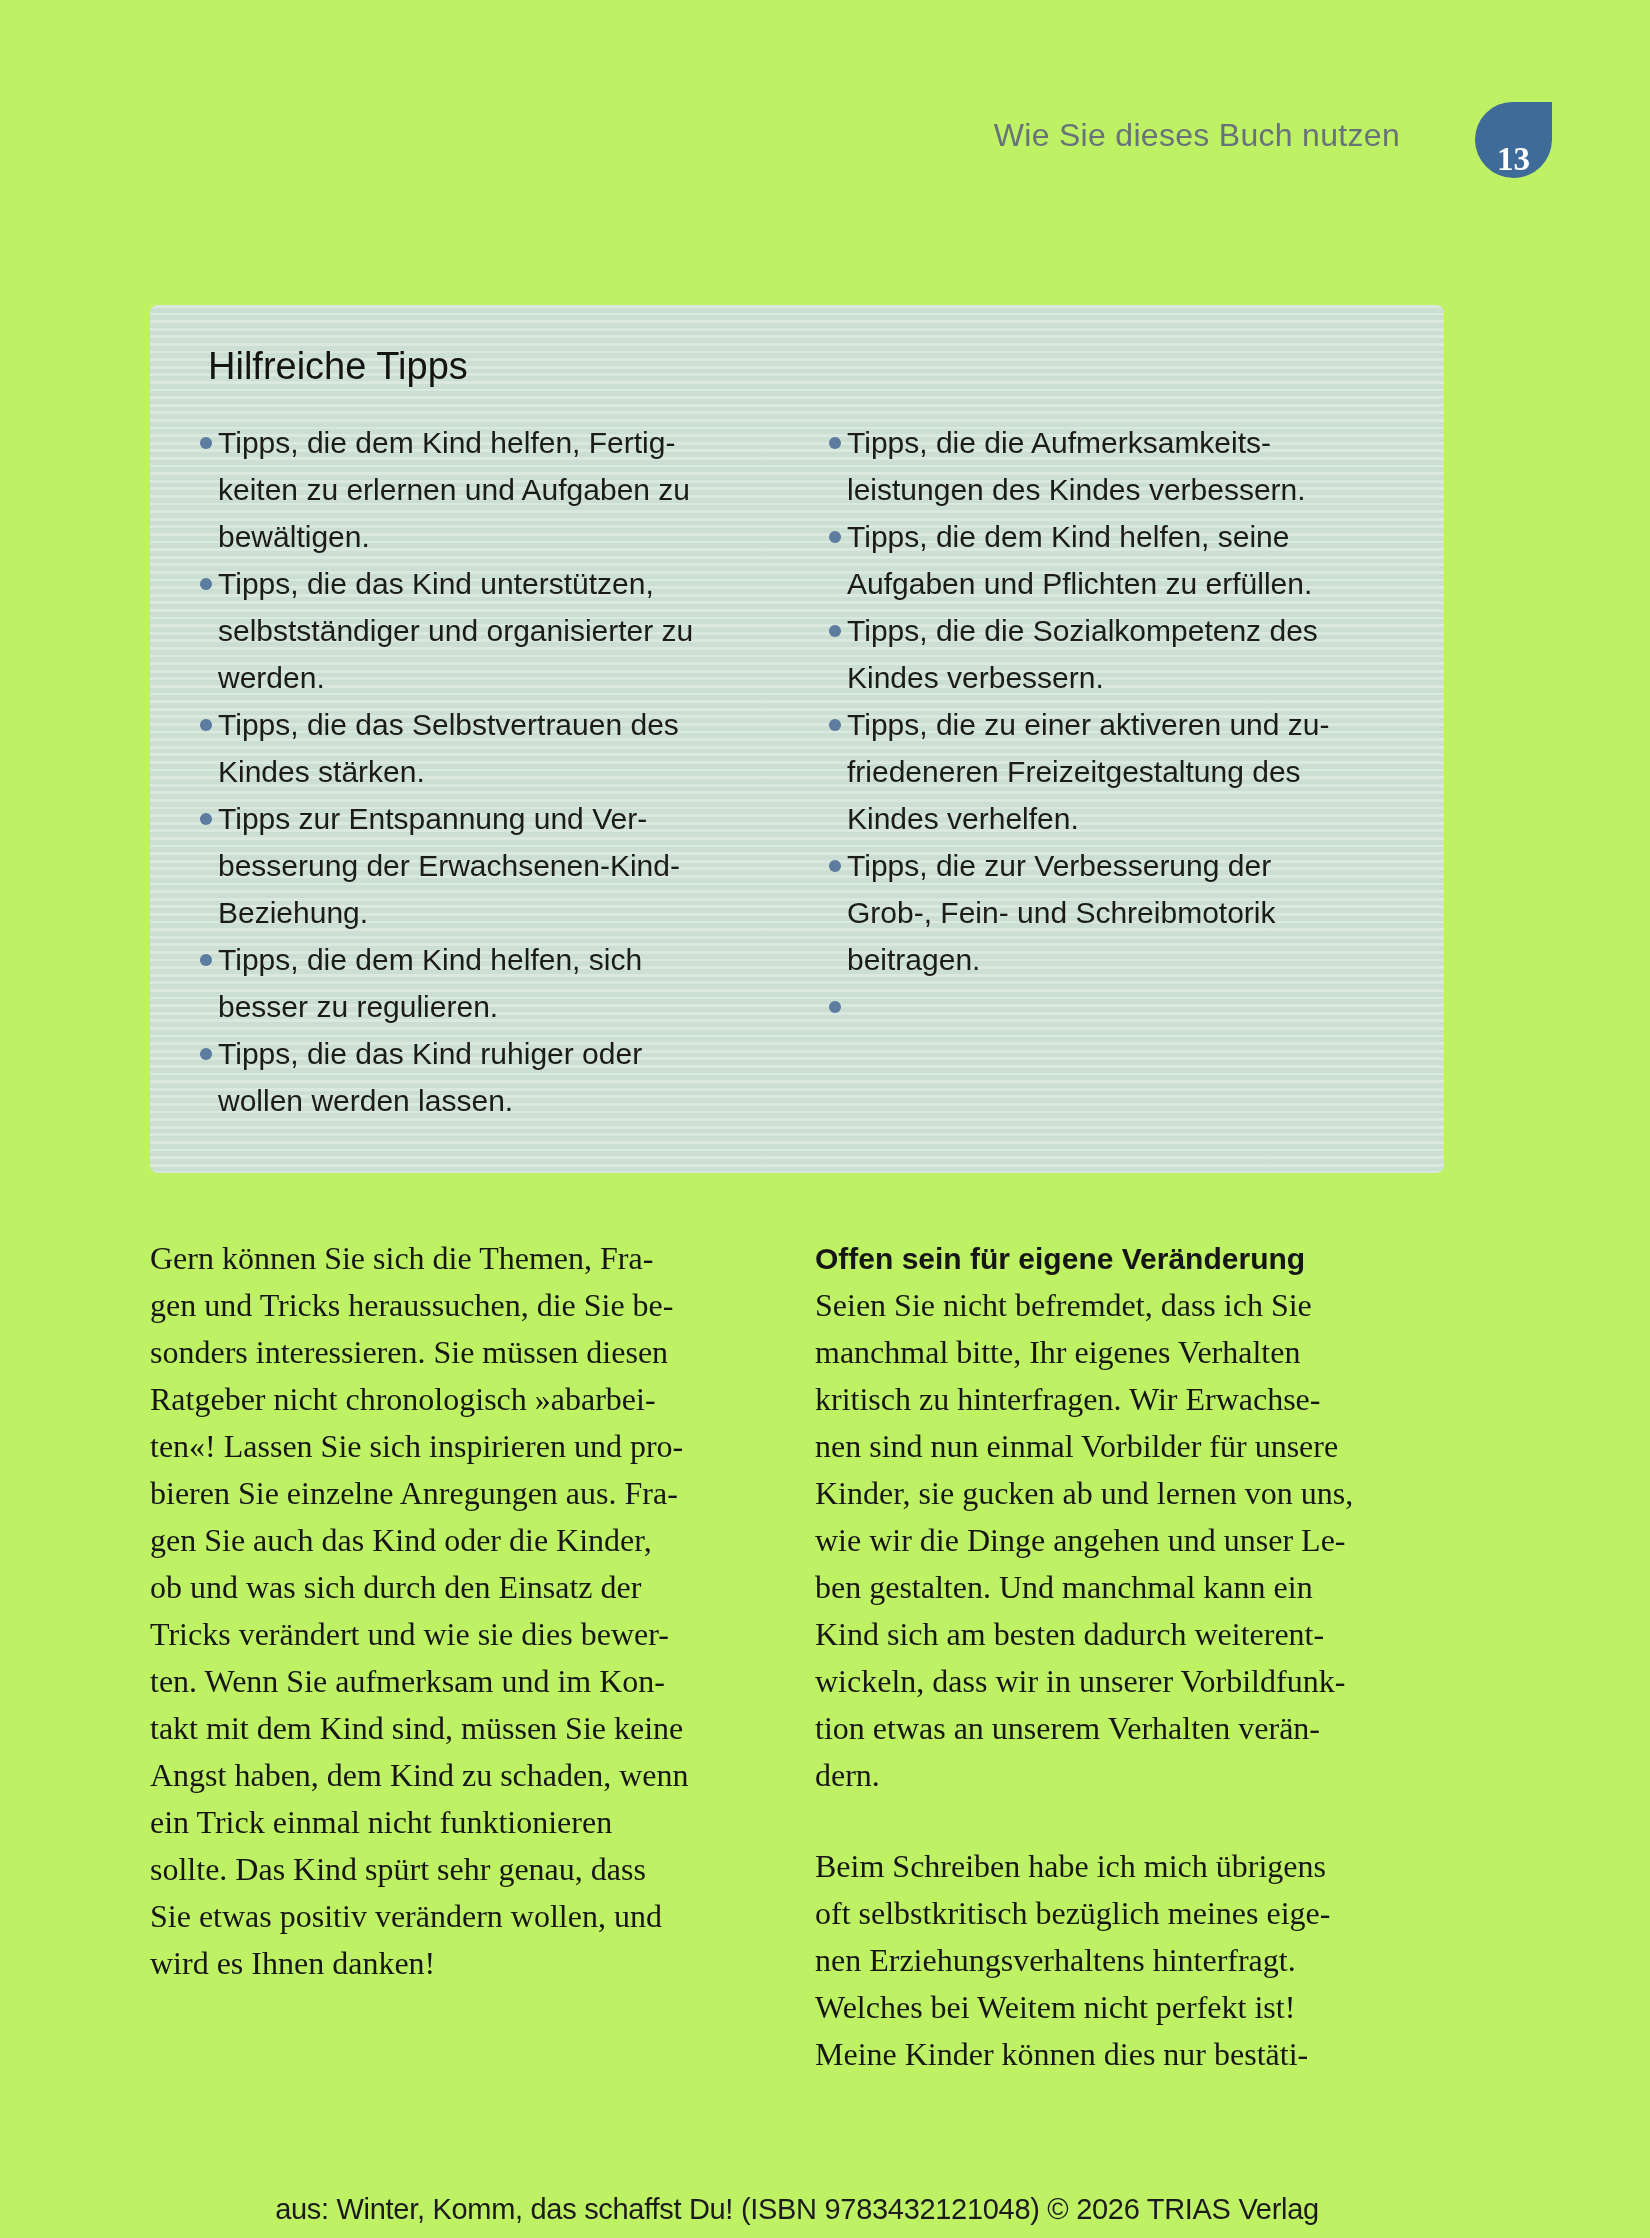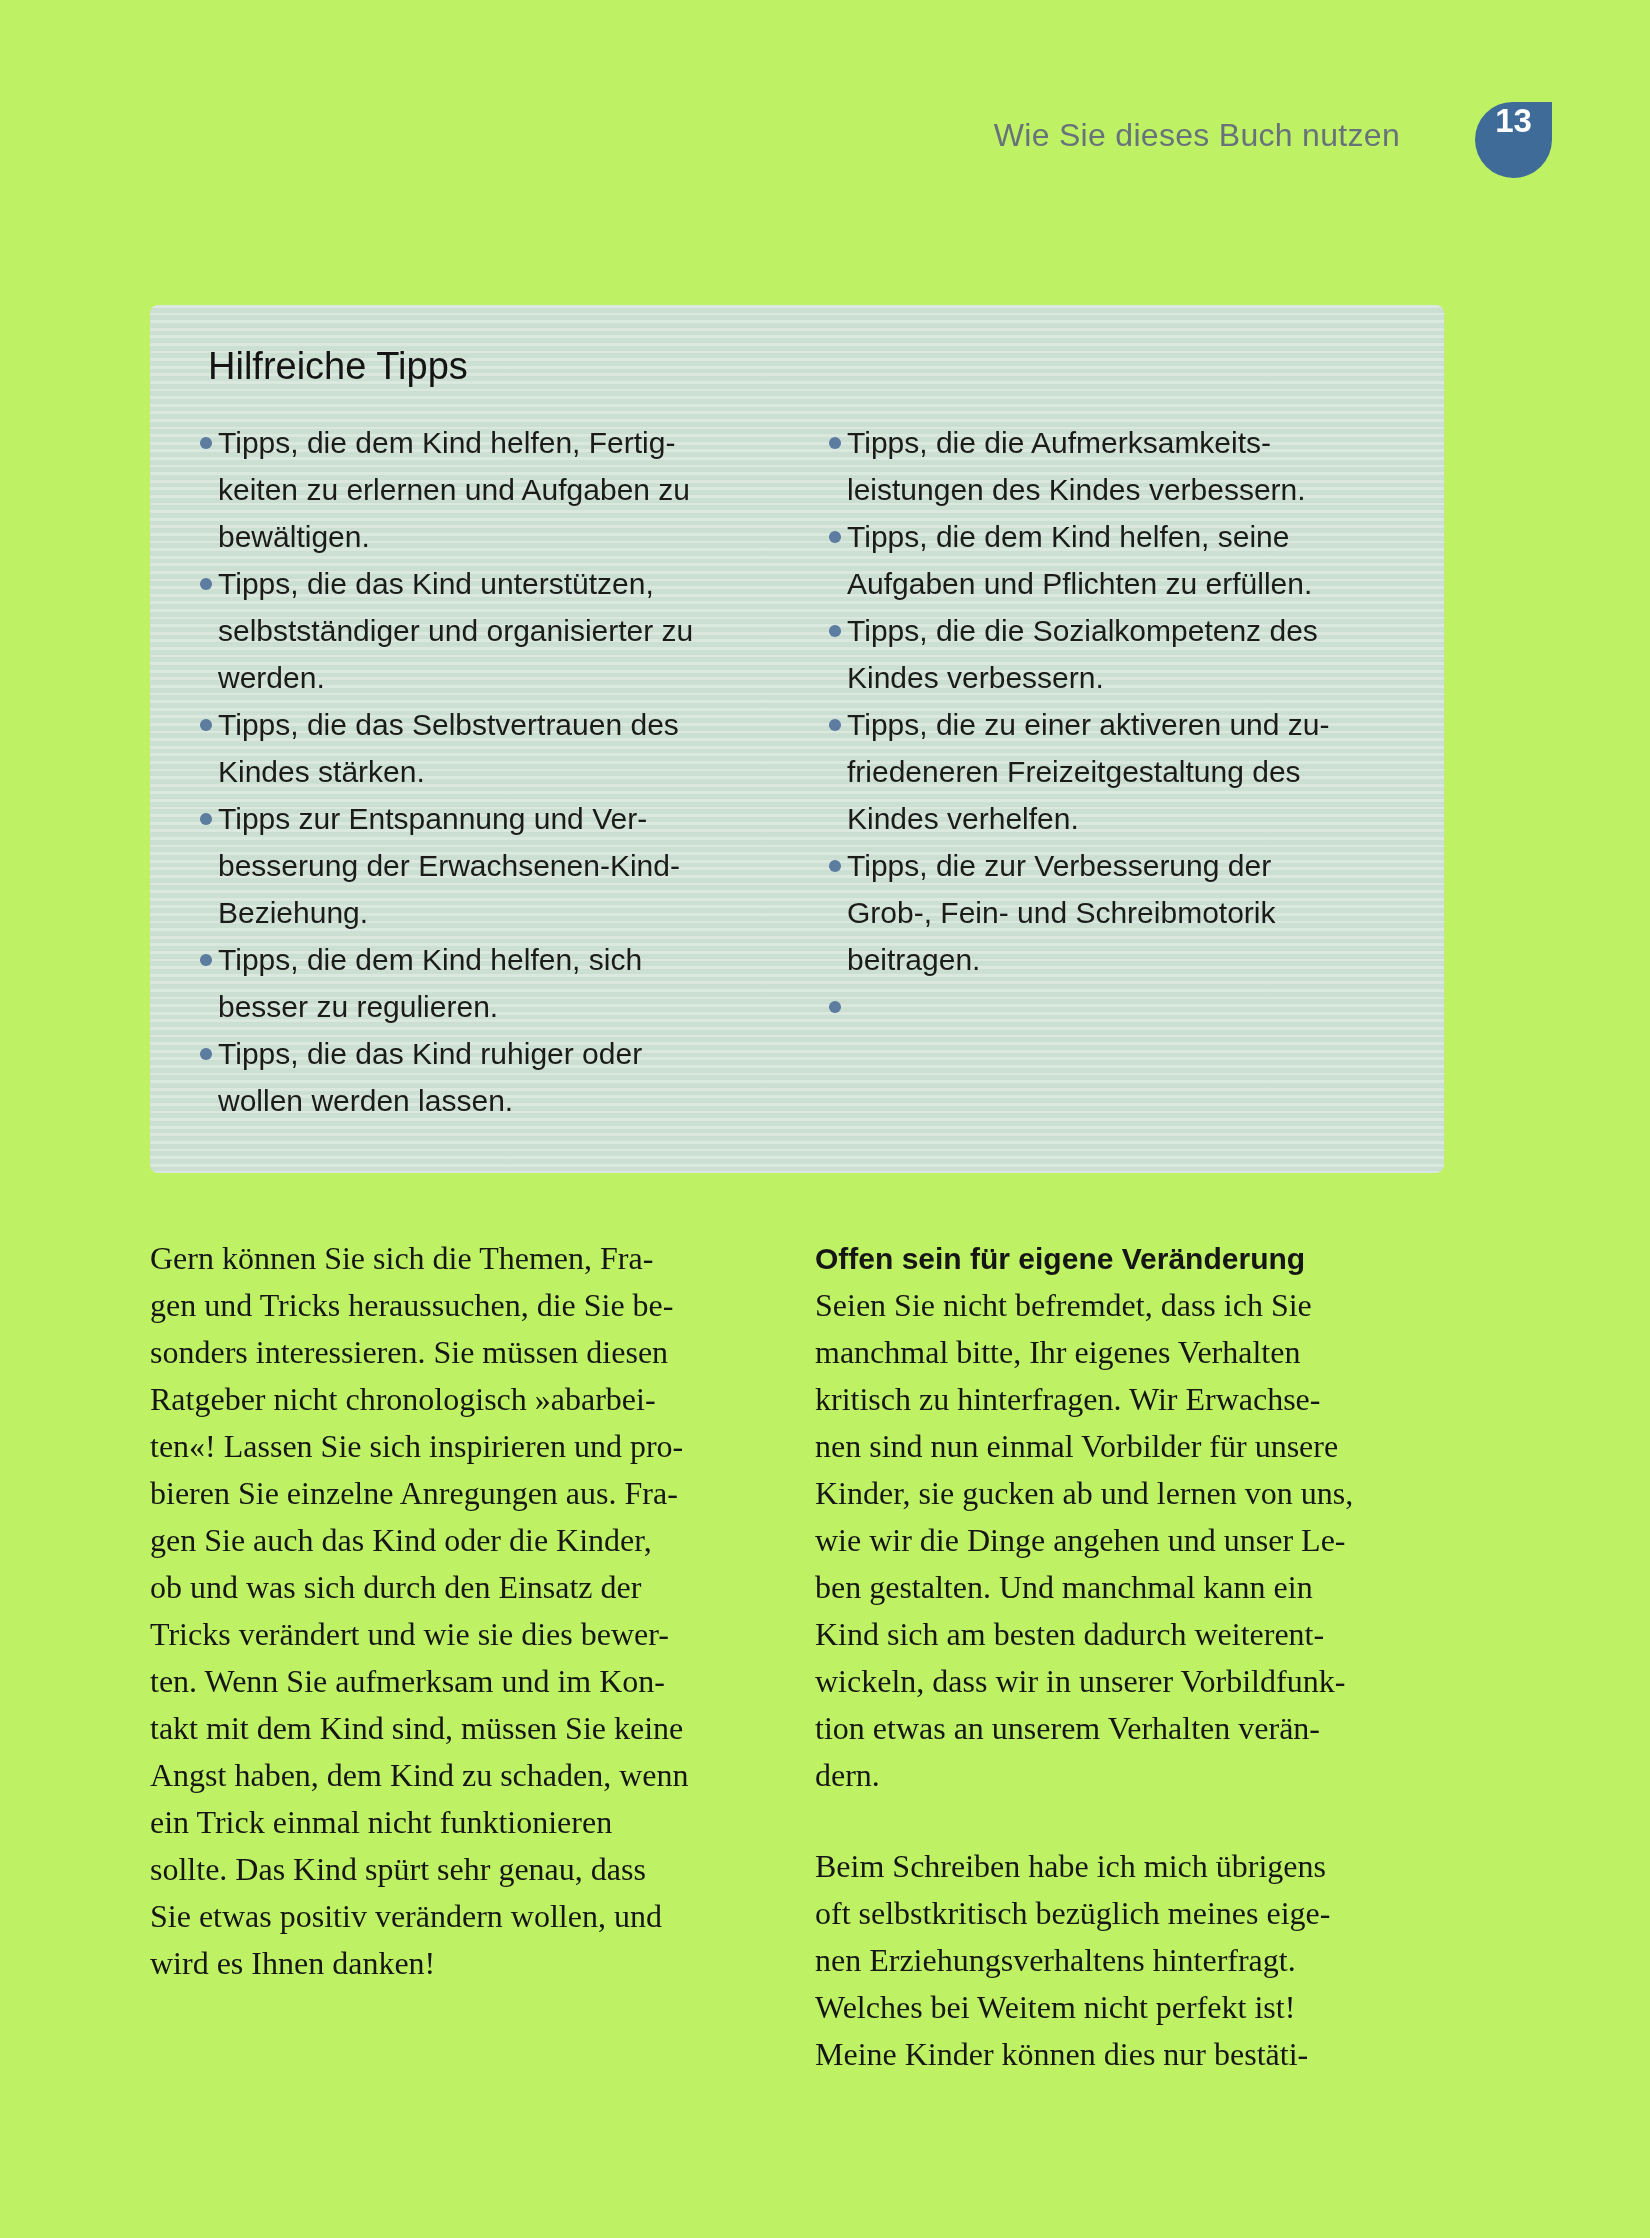"13" .page-badge { align-items: flex-start -> flex-end; font-family: none -> Liberation Serif, serif }
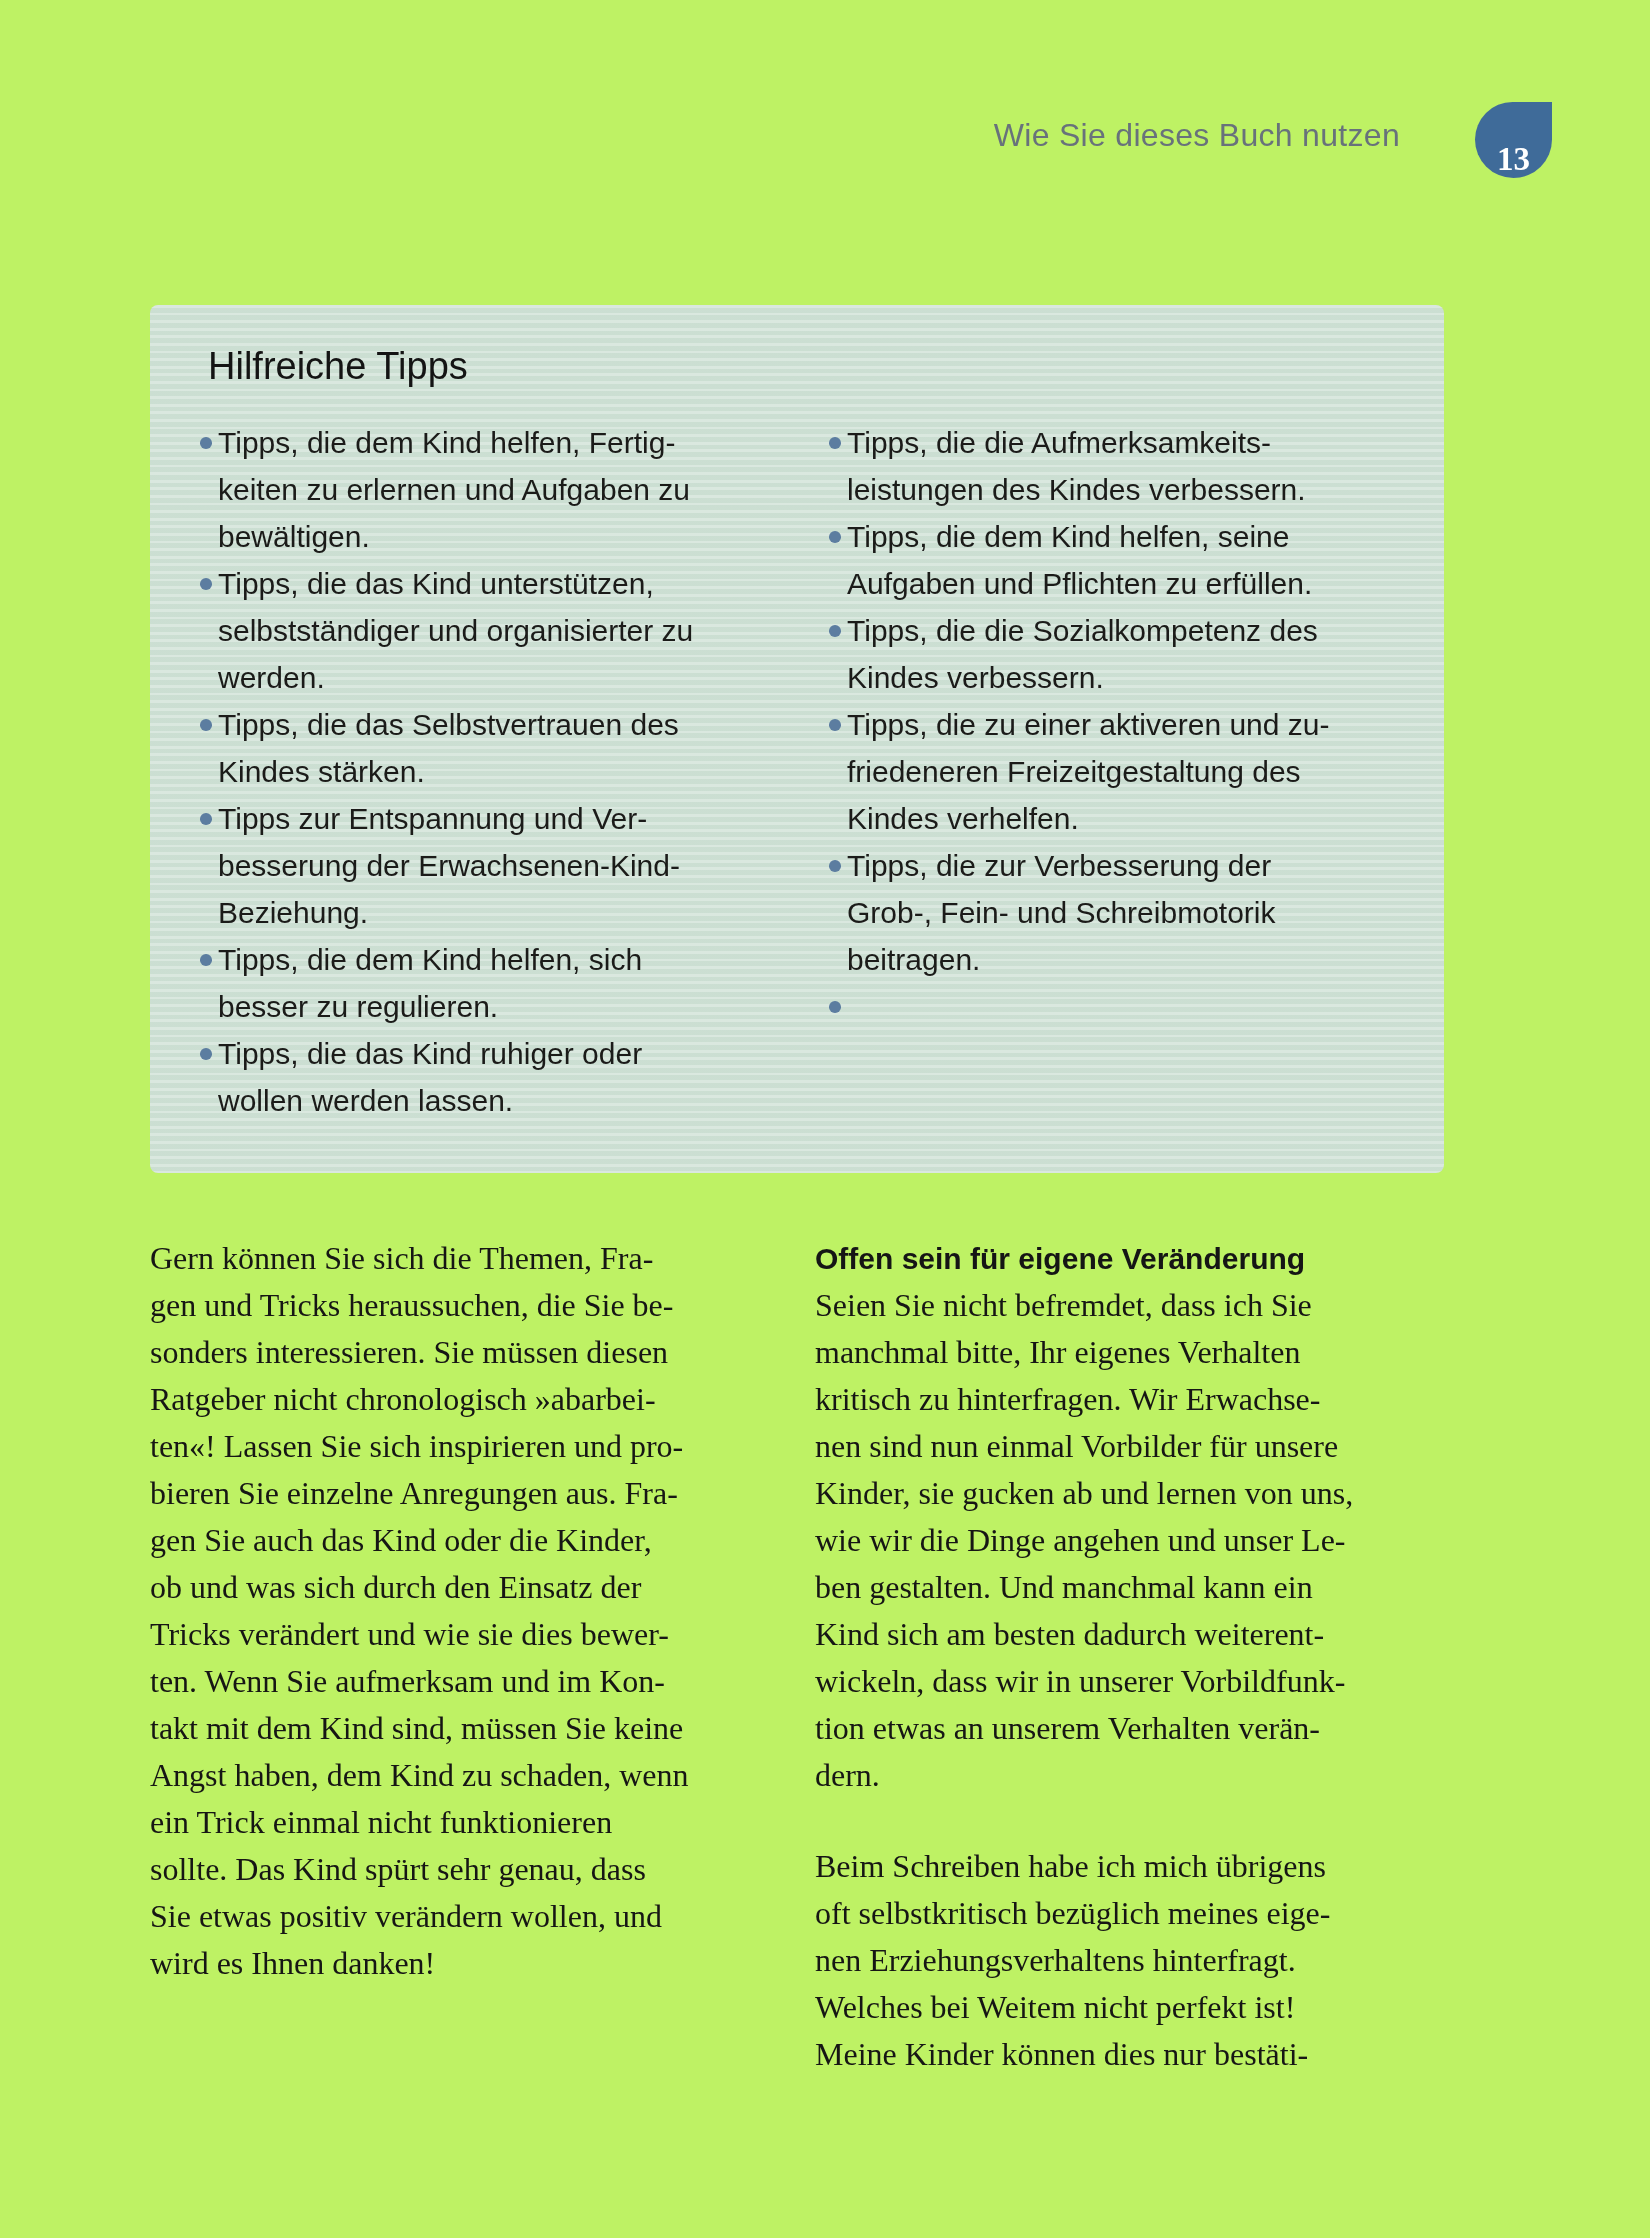"aus: Winter, Komm, das schaffst" div.footer-credit { html: none -> <div>aus: Winter, Komm, das schaffst Du! (ISBN 9783432121048) © 2026 TRIAS Verlag</div> }
